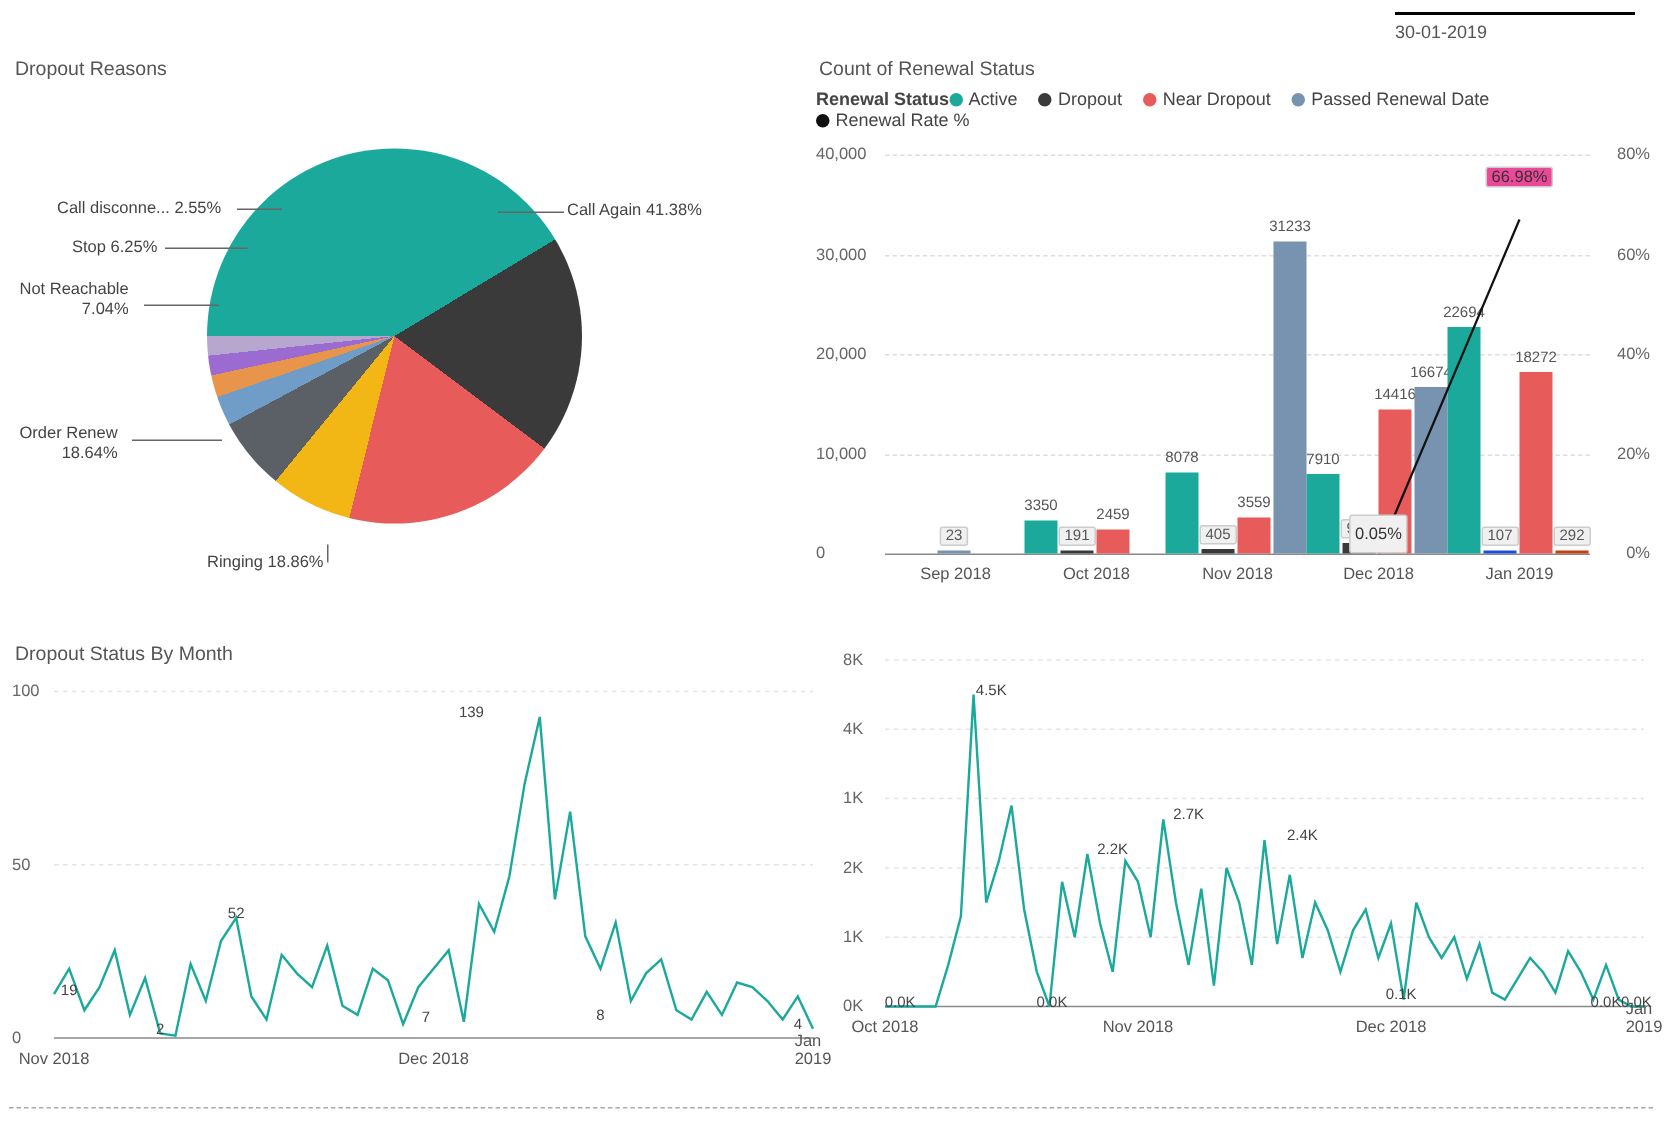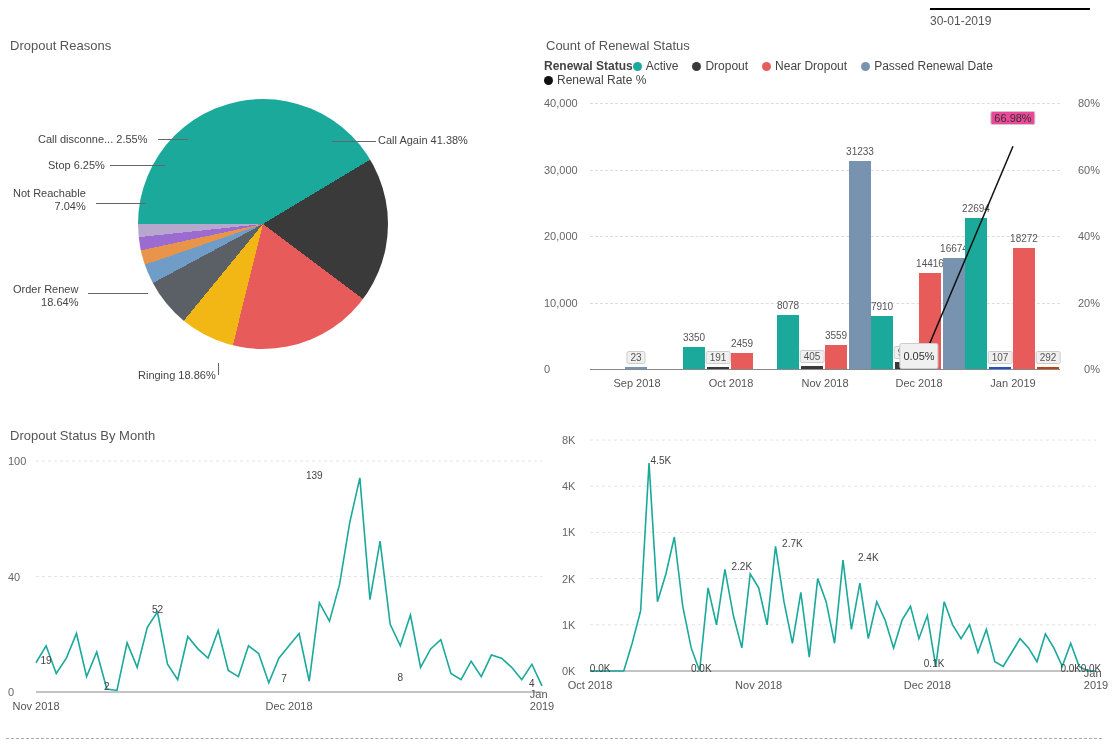"40" div.lc-y { text: 40 -> 50 }
